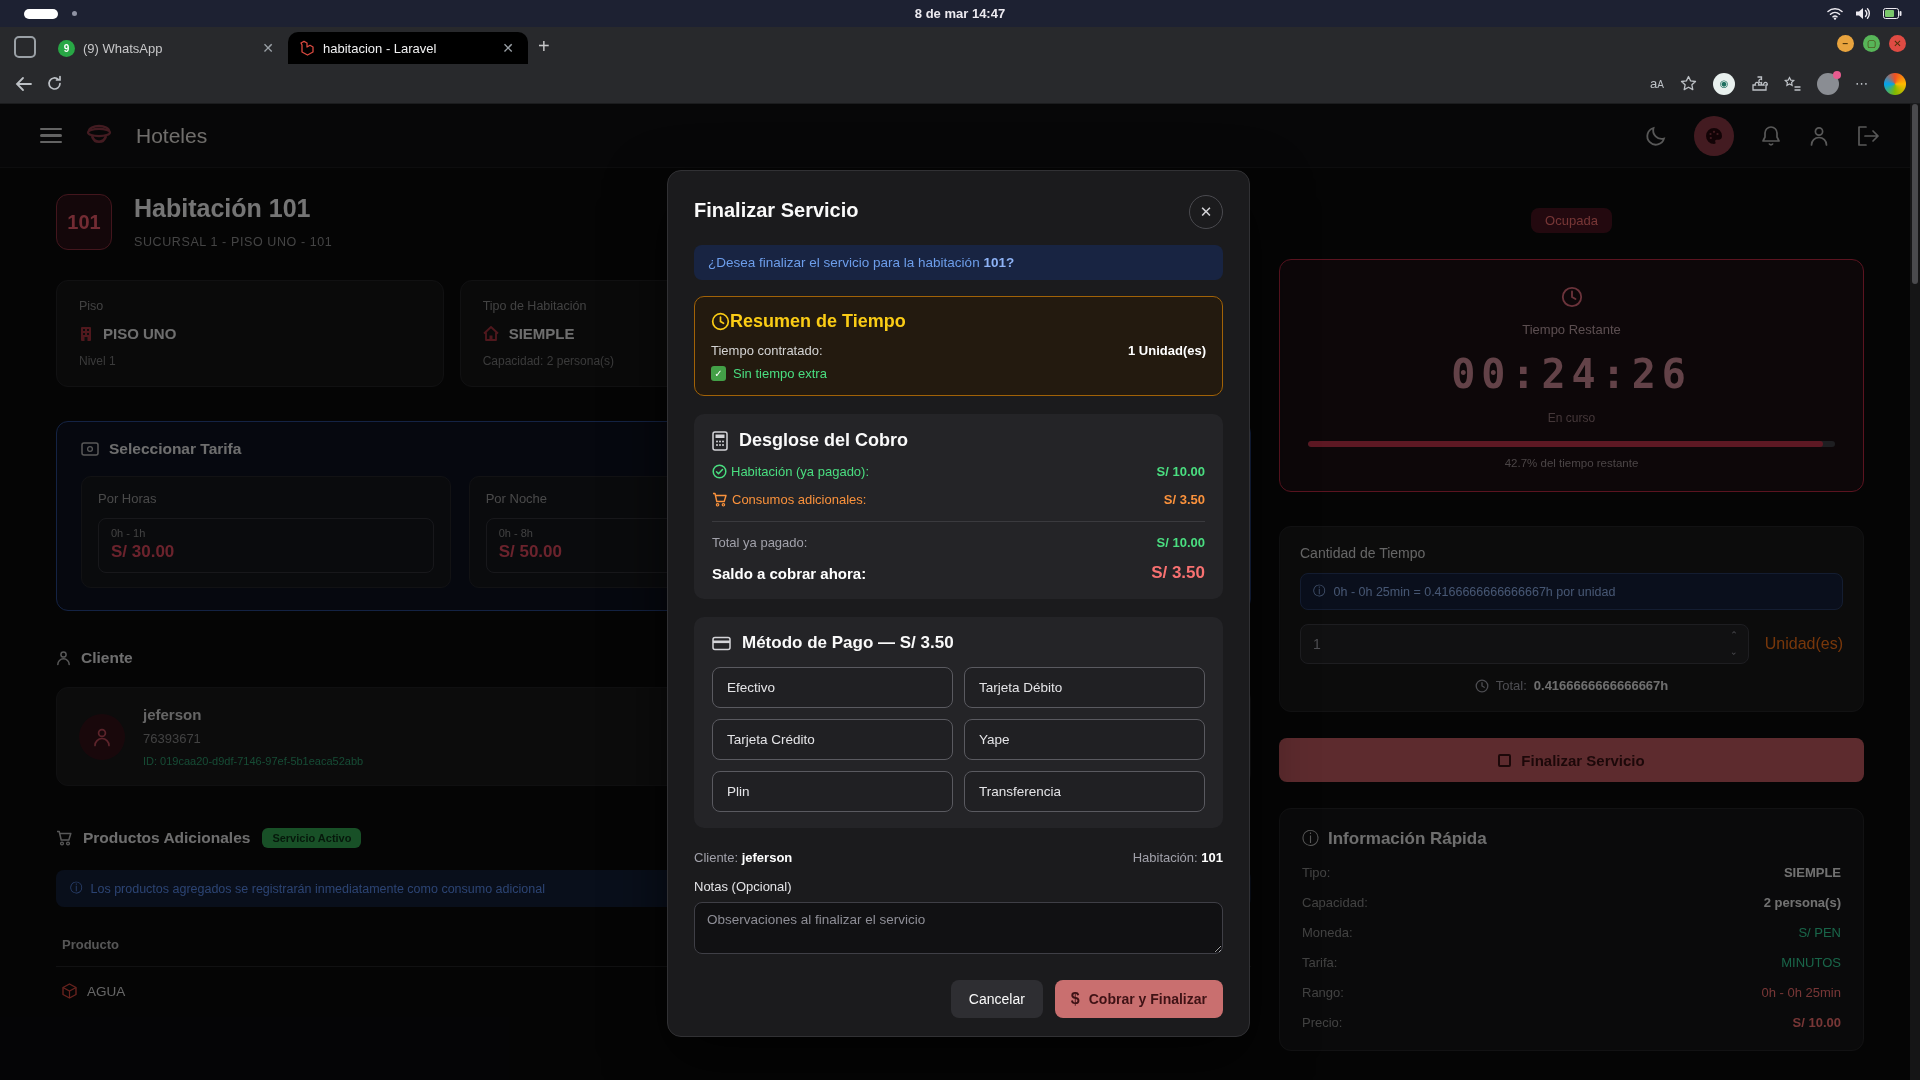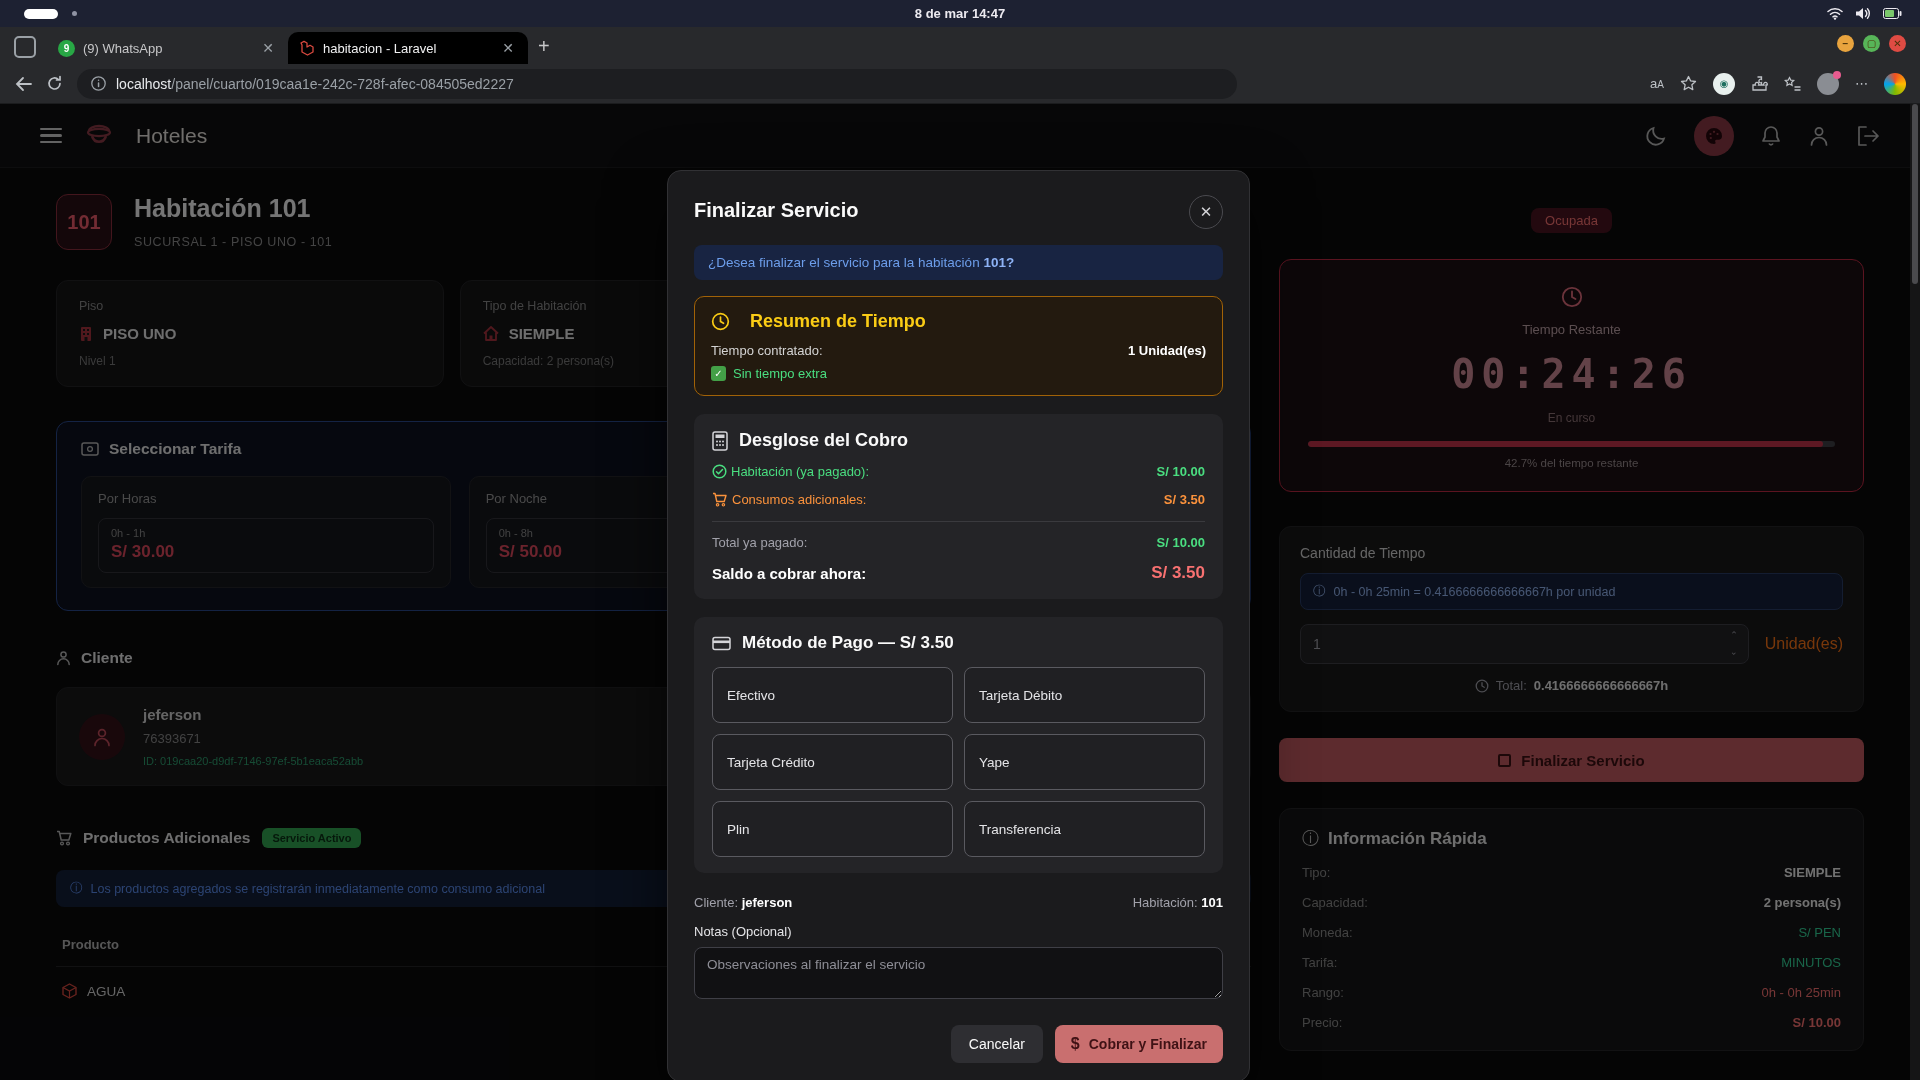"localhost/panel/cuarto/019caa1e-242c-728" div.urlbar { html: <div> <span> <svg> <circle></circle> <rect></rect> <rect></rect> </svg> </span> <span><span>localhost</span><span>/panel/cuarto/019caa1e-242c-728f-afec-084505ed2227</span></span> </div> -> none }
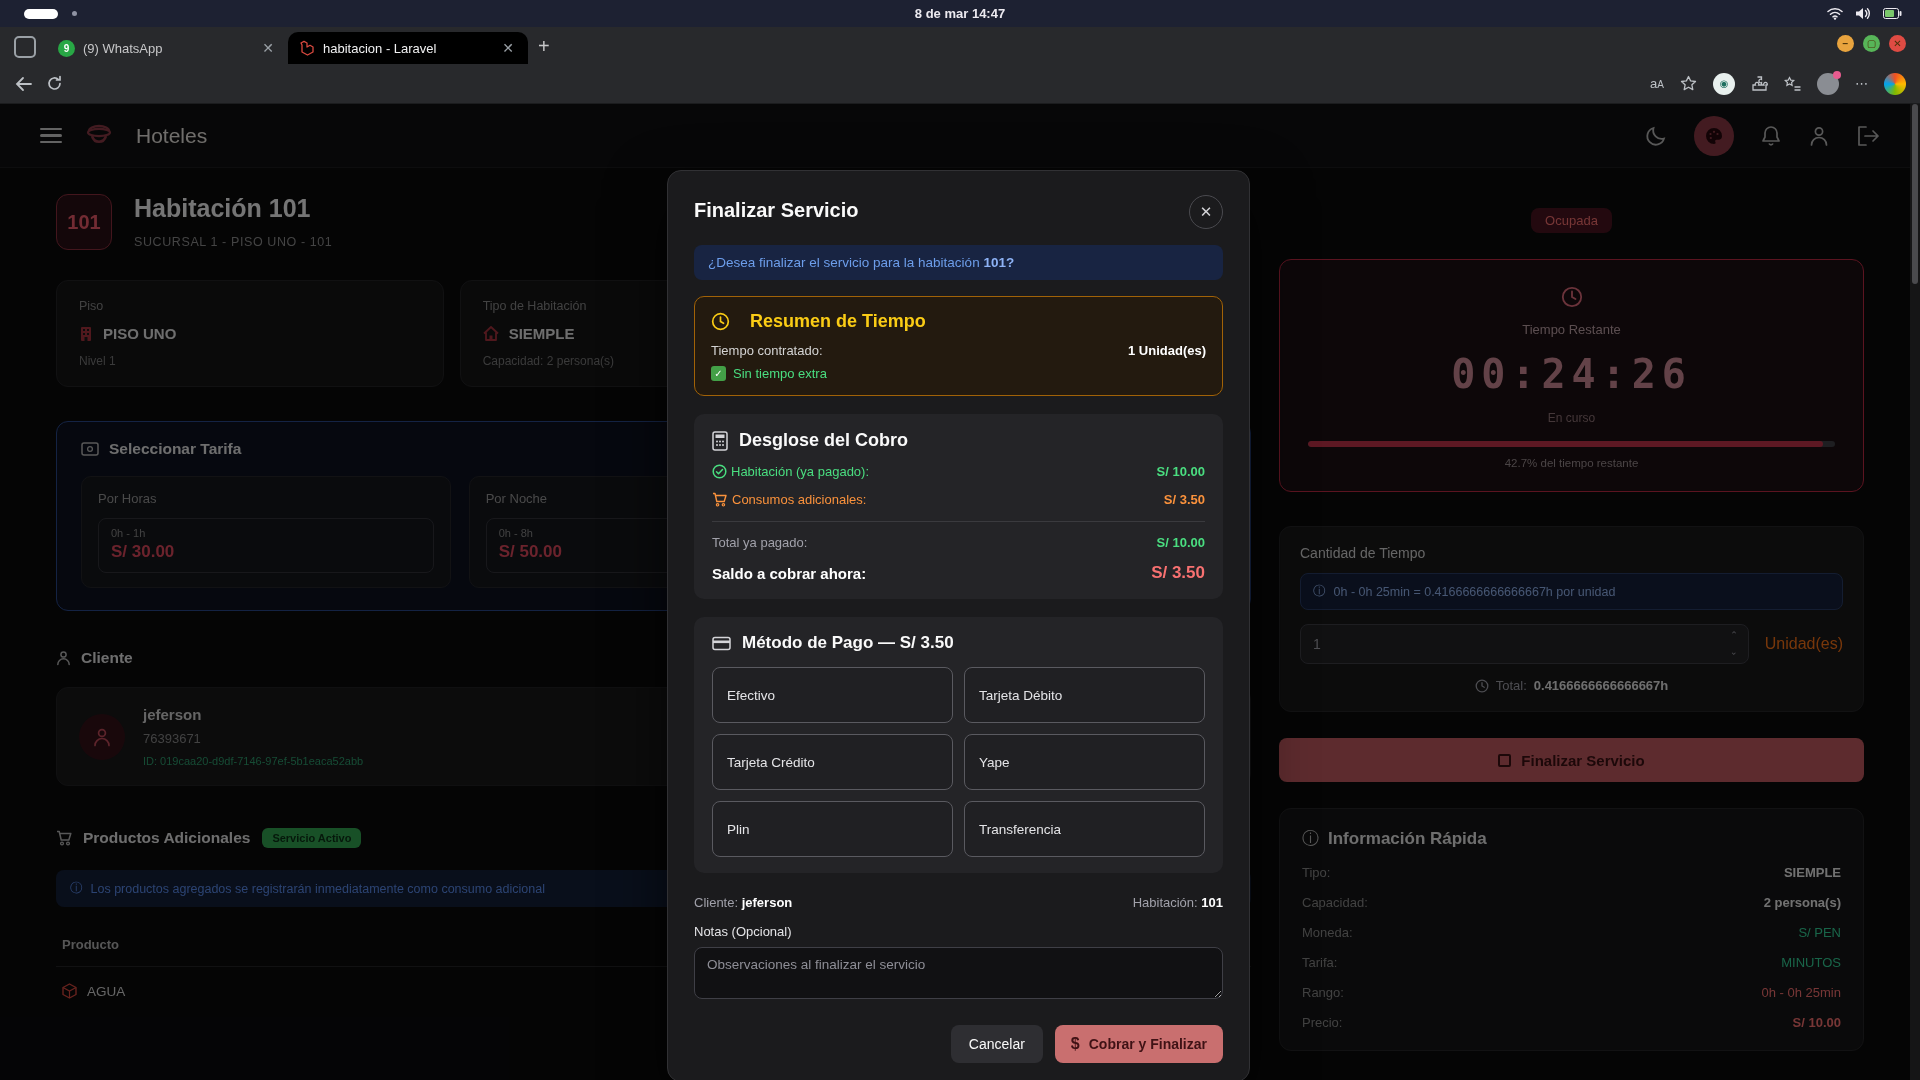"Resumen de Tiempo" .res-title { gap: 20px -> 0 }
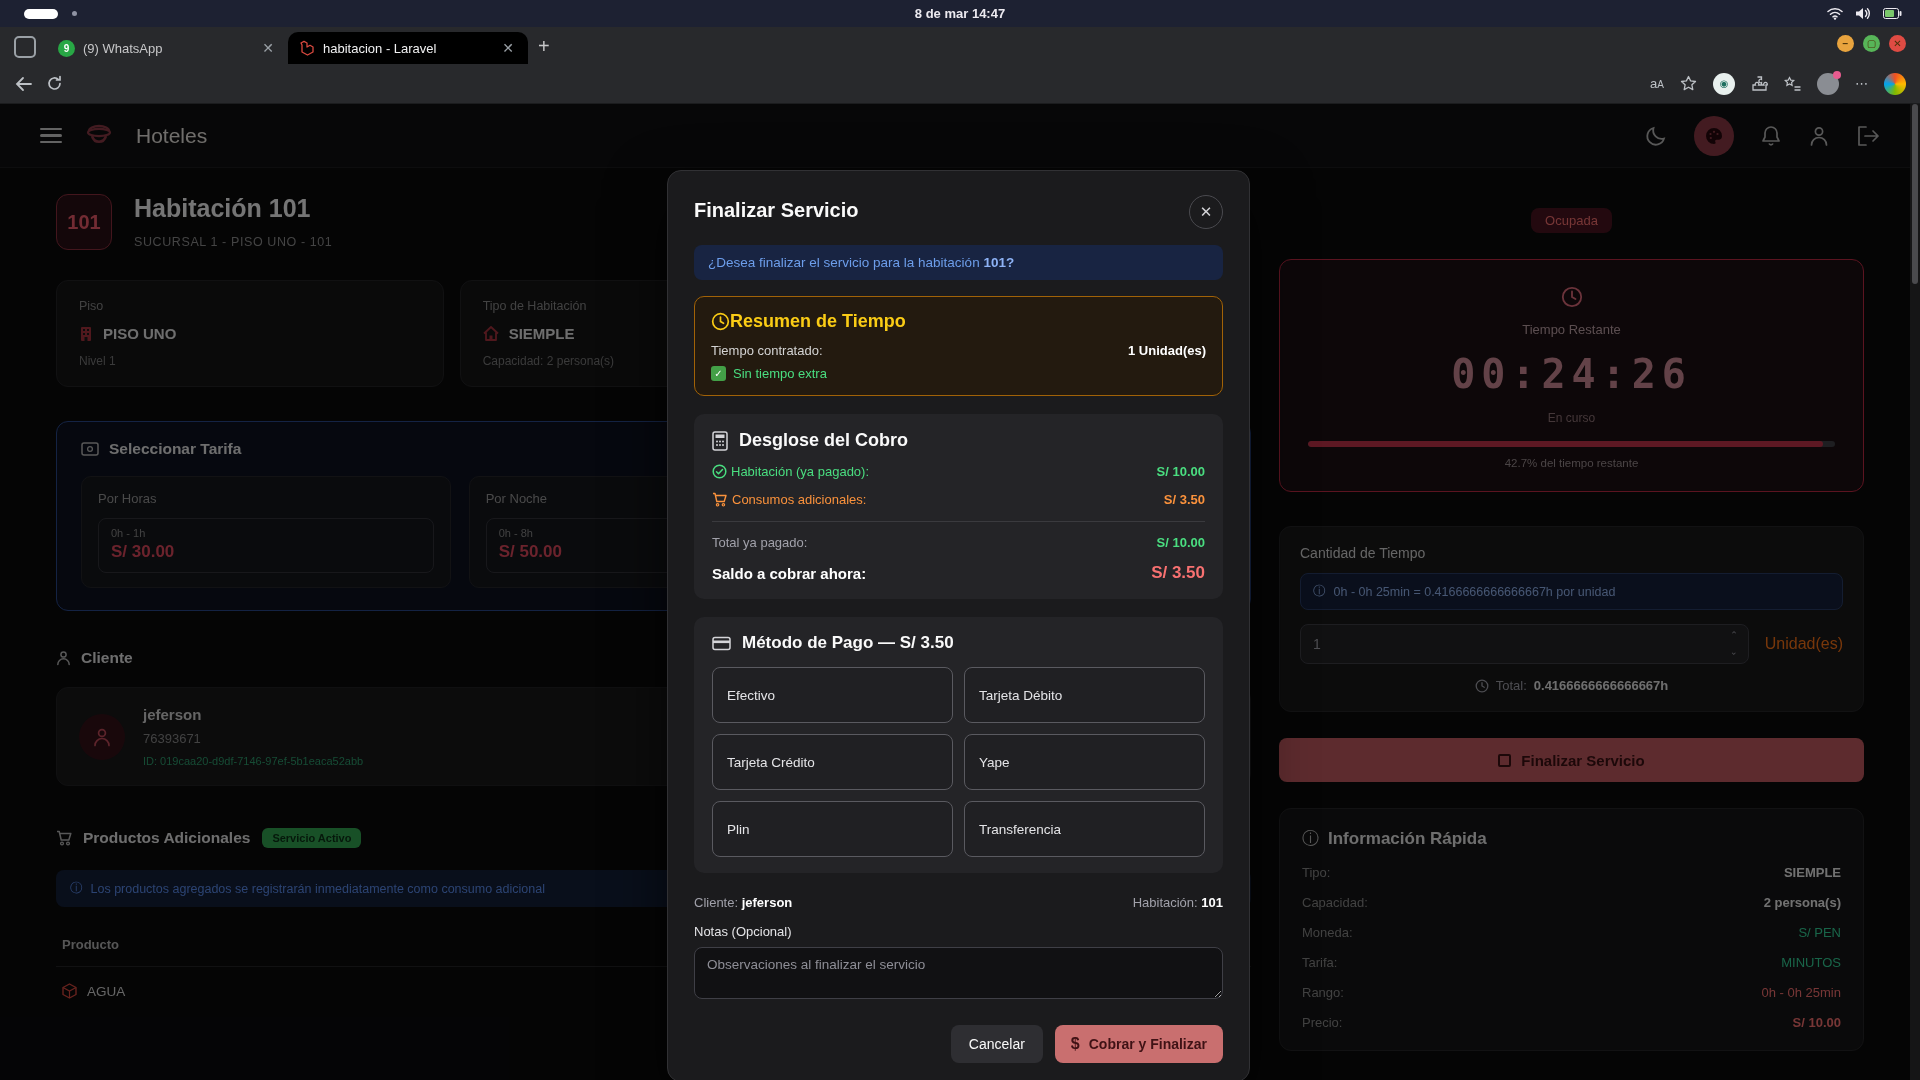"Efectivo" .paybtn { height: 56px -> 41px }
